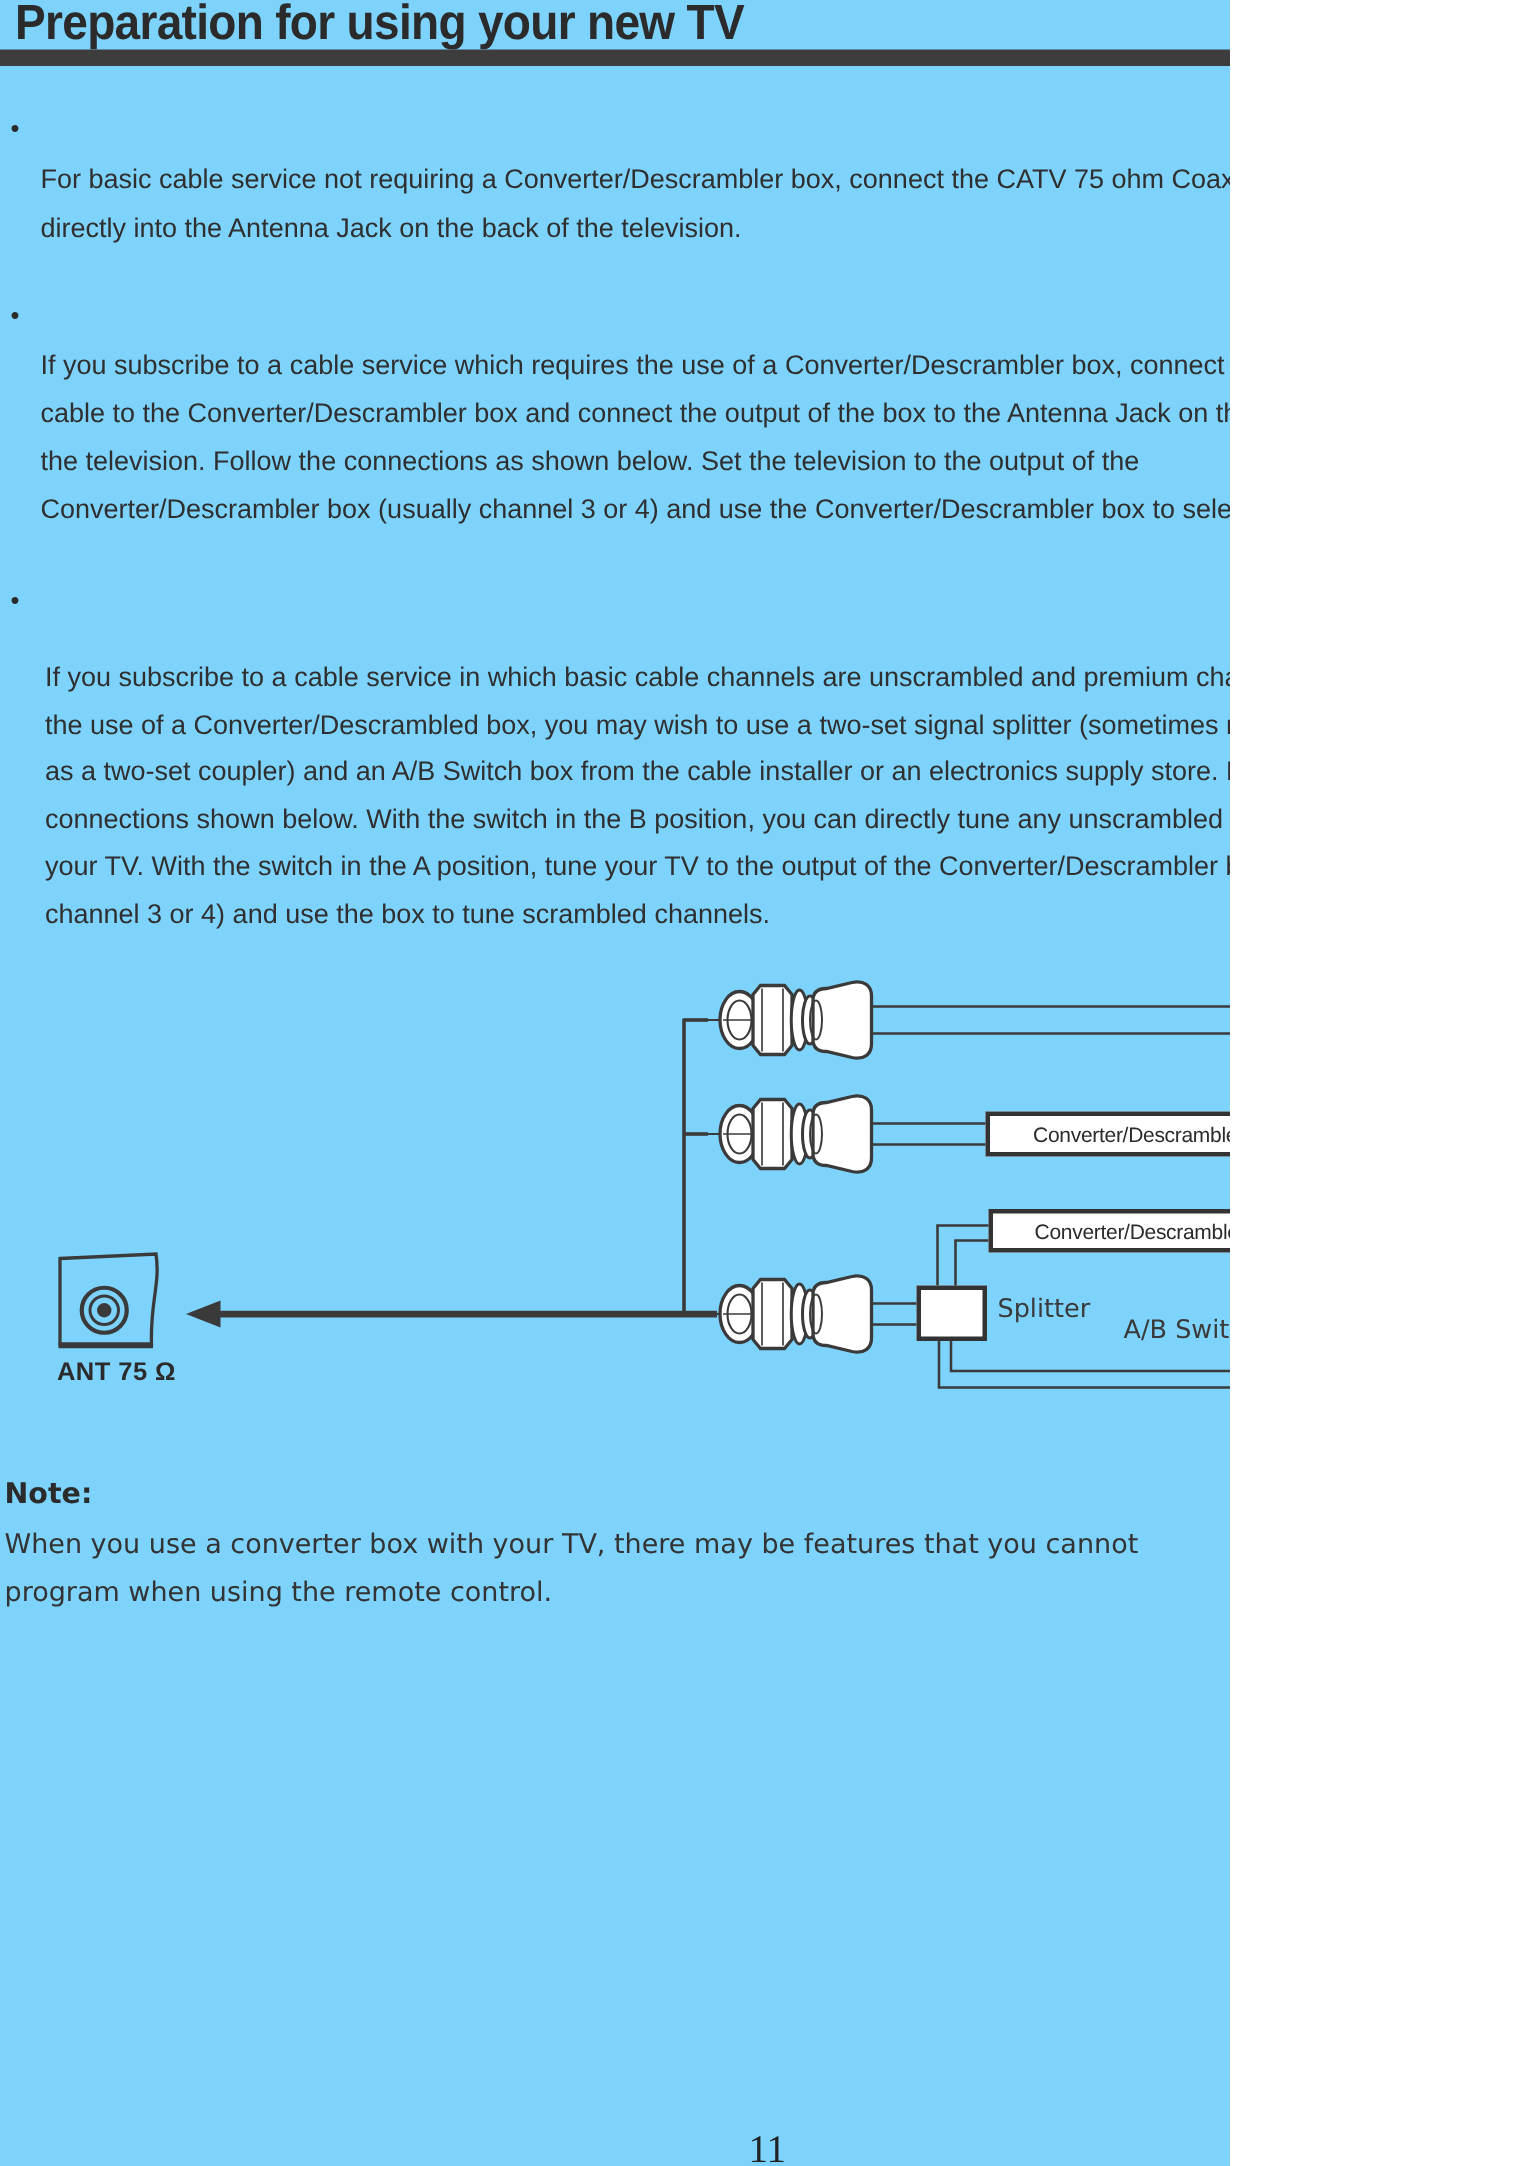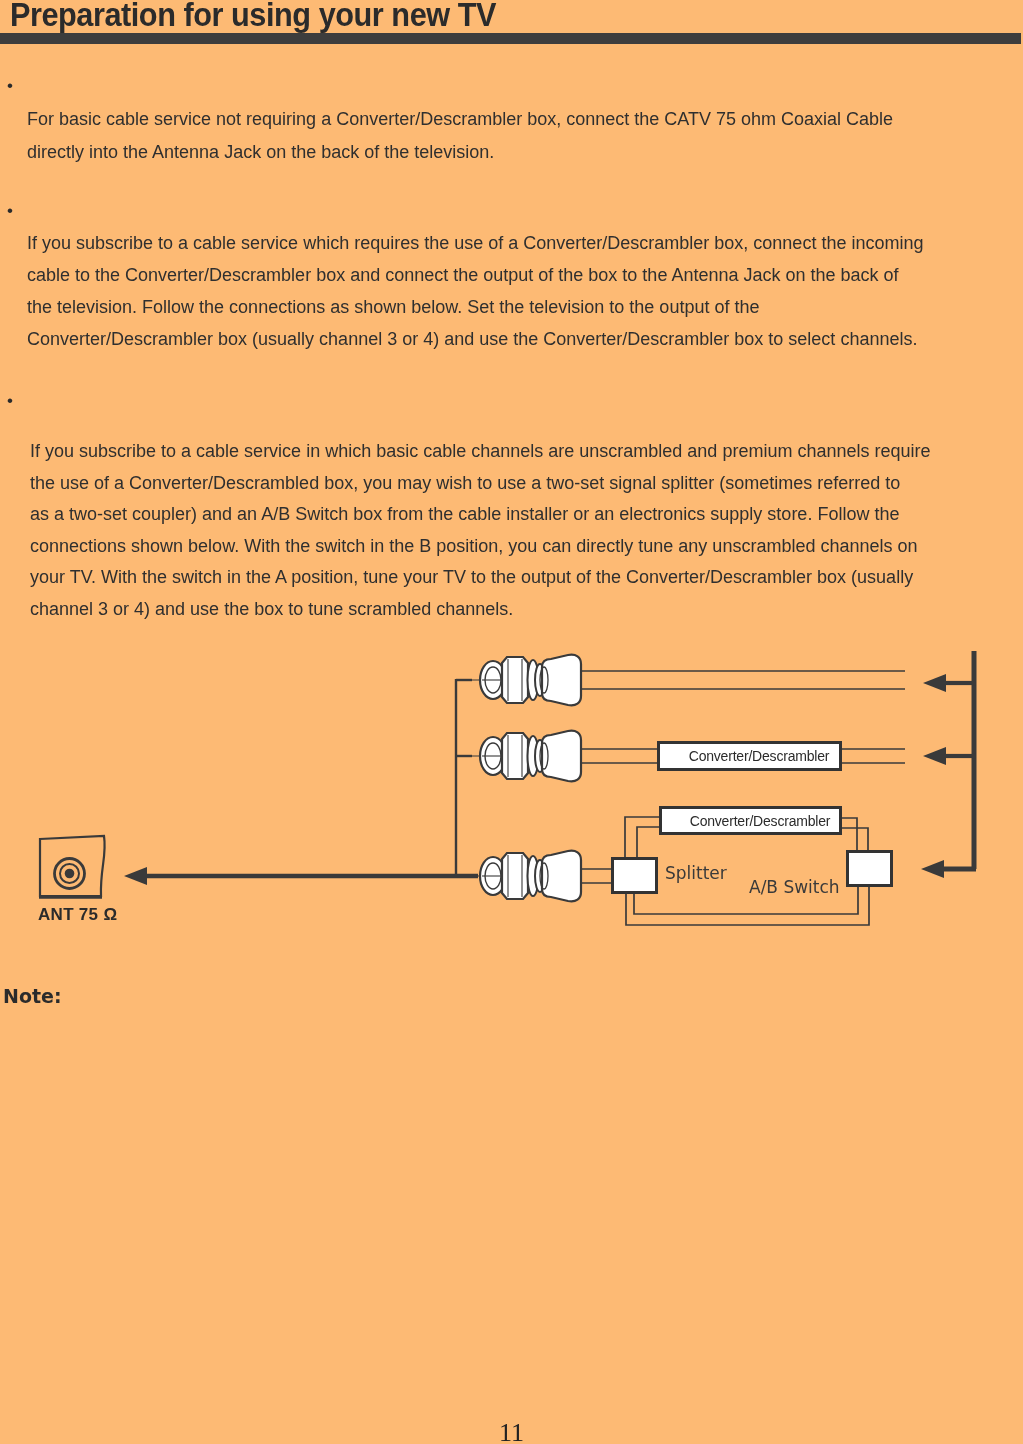"Preparation for using your new" #page { background: #fdba74 -> #7dd3fc; width: 1023px -> 820px }
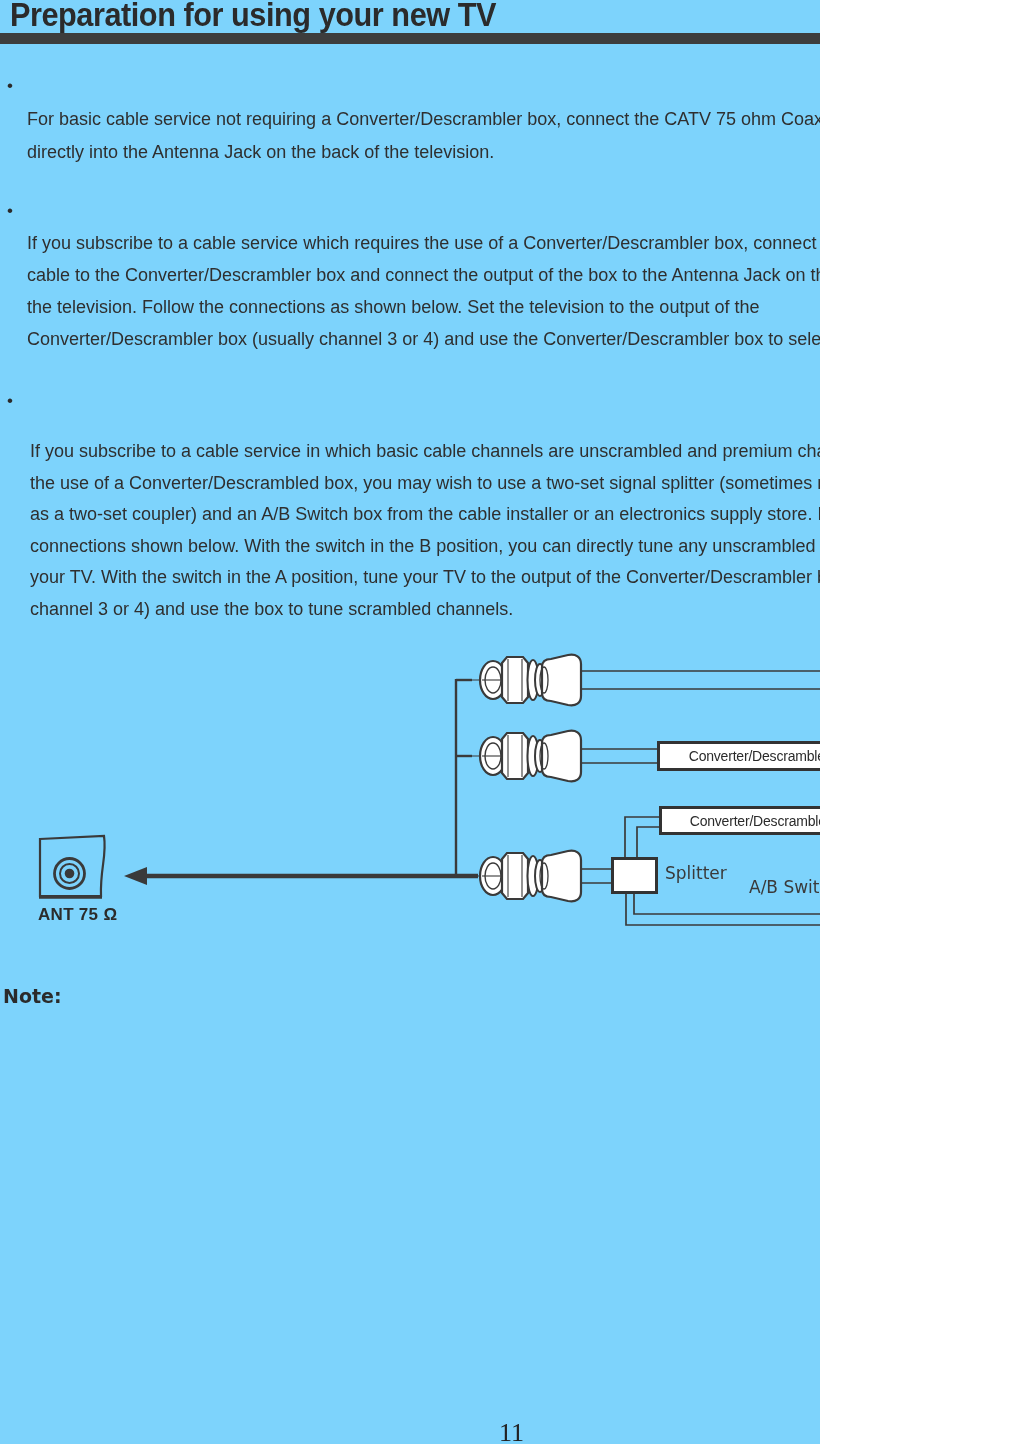"When you use a converter" div.note-body { html: none -> <div>When you use a converter box with your TV, there may be features that you cannot program when using the remote control.</div> }
